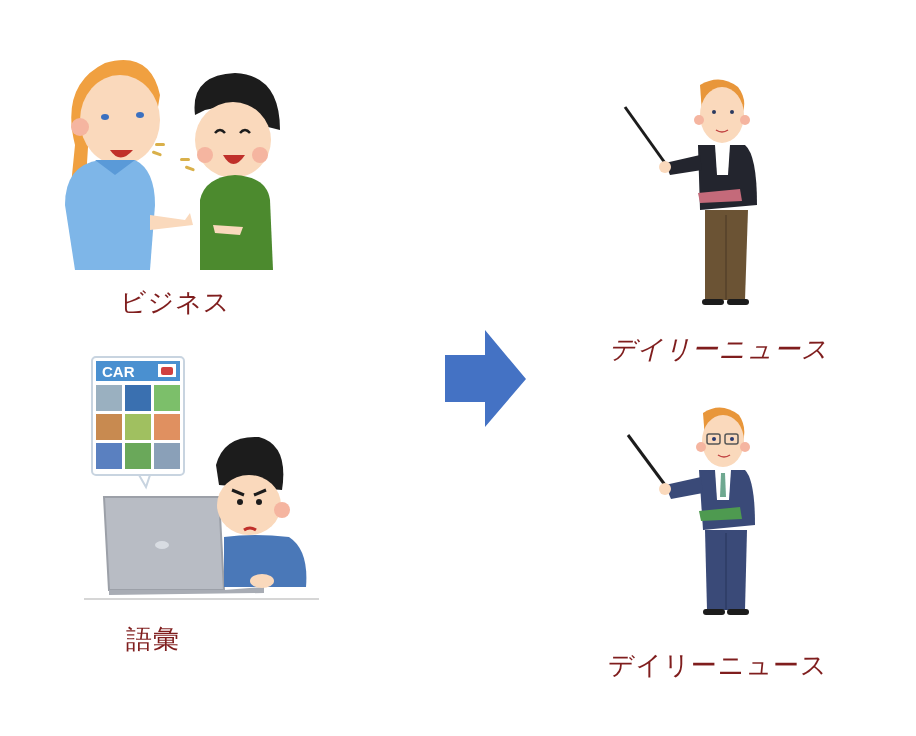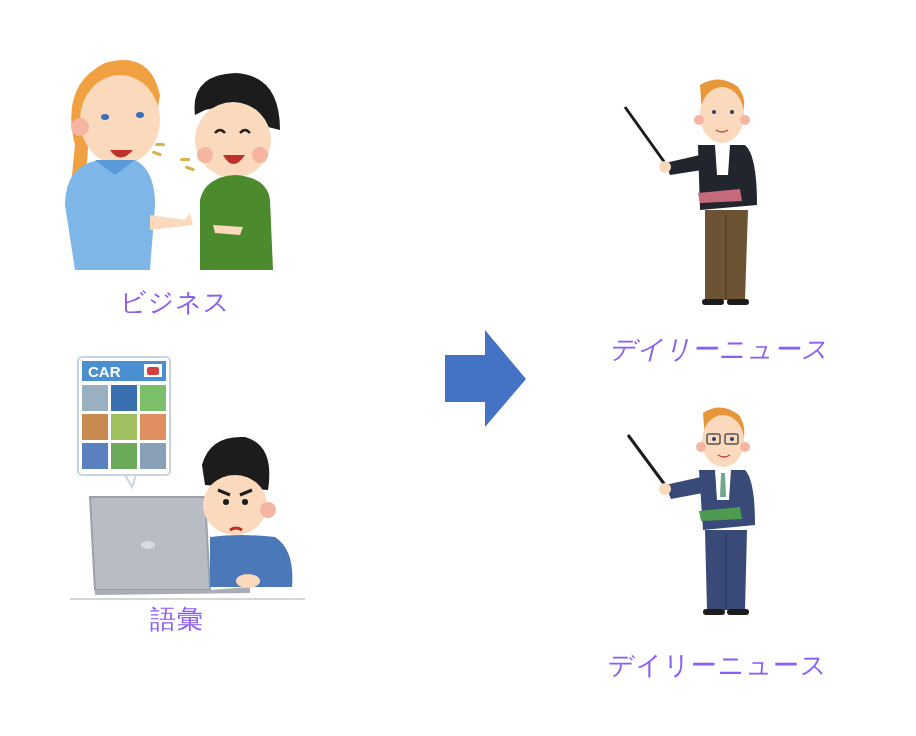"ビジネス" .label { color: #8b5cf6 -> #7f1d1d }
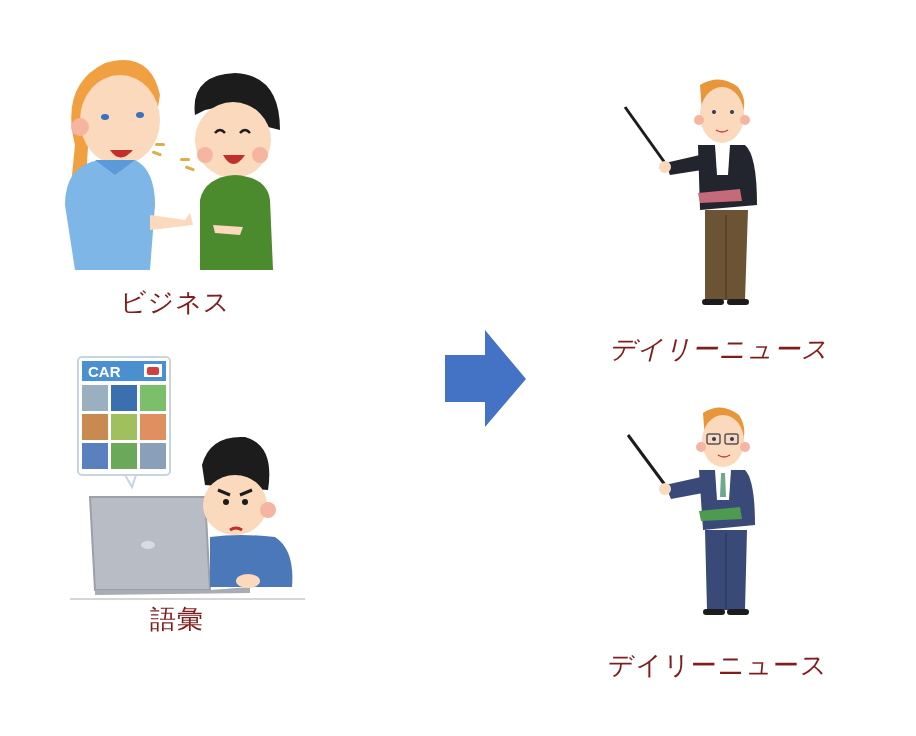"CAR" div.abs { left: 70px -> 84px }
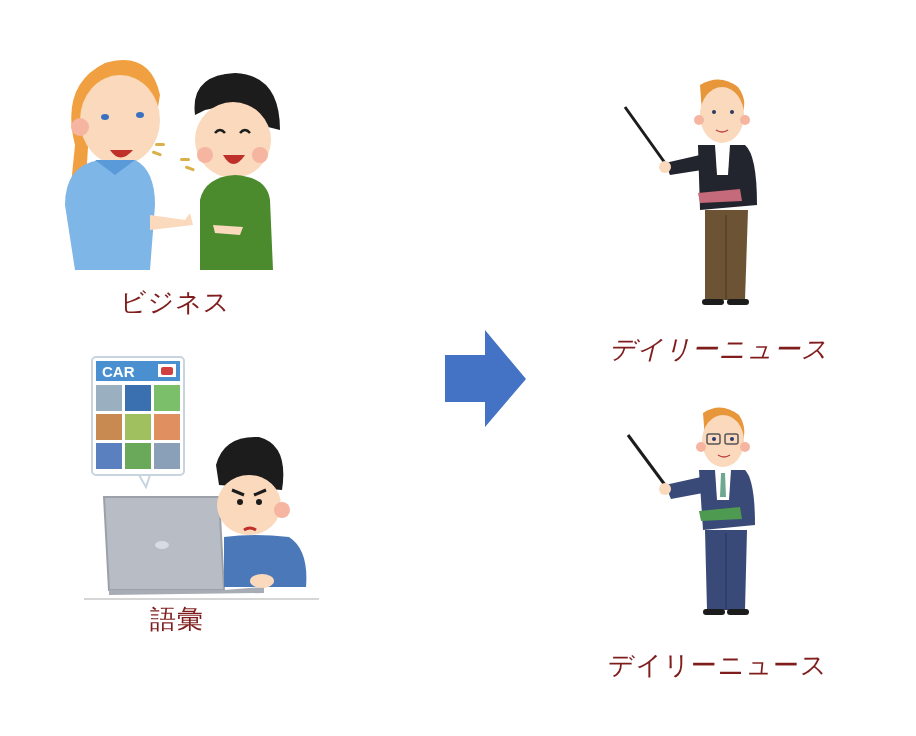"語彙" div.label { margin-left: 24px -> none; top: 602px -> 622px }
